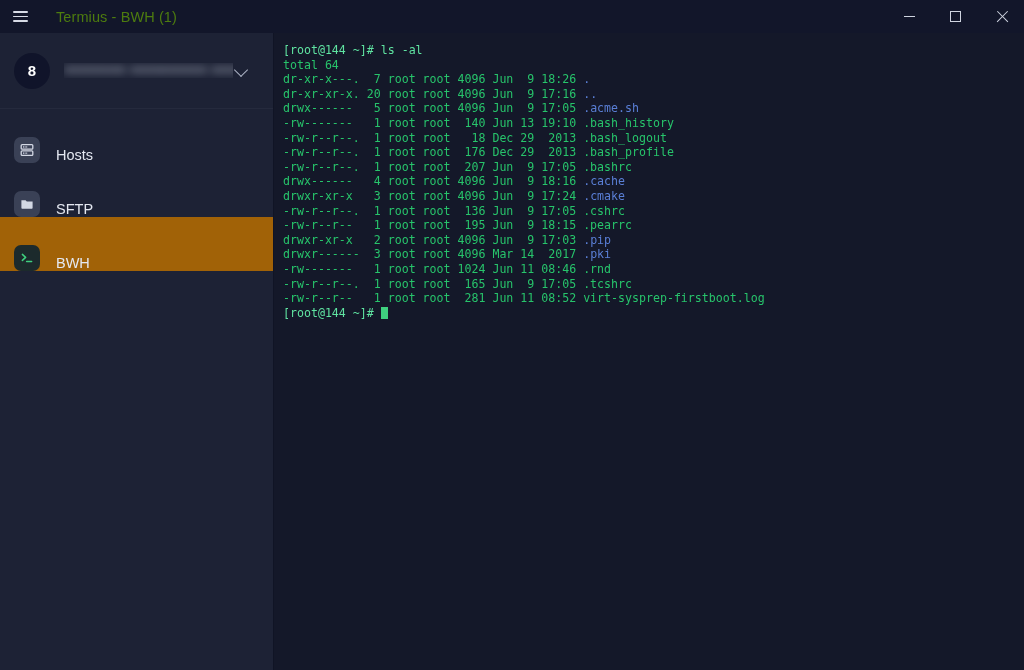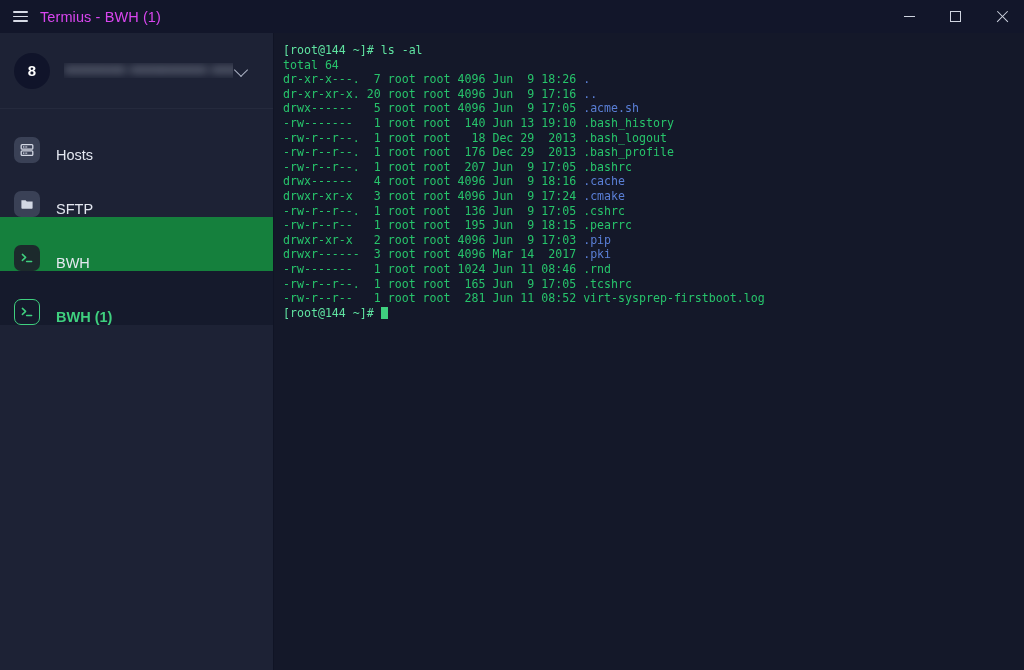"Termius - BWH (1)" .win-title { color: #d946ef -> #4d7c0f; margin-left: none -> 16px }
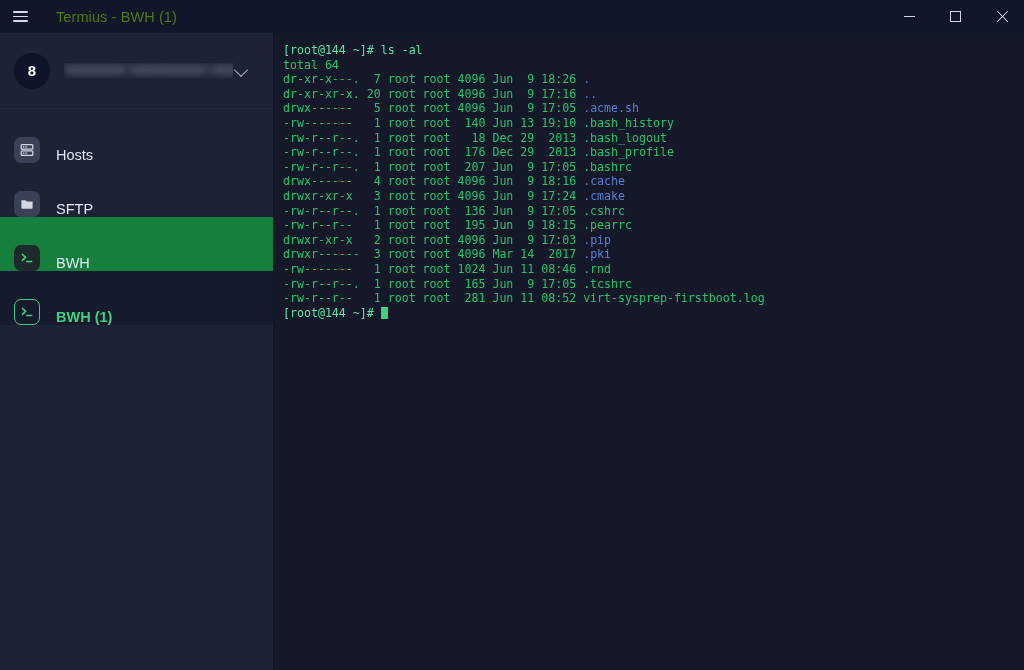"BWH" .nav-item.session { background: #15803d -> #a16207 }
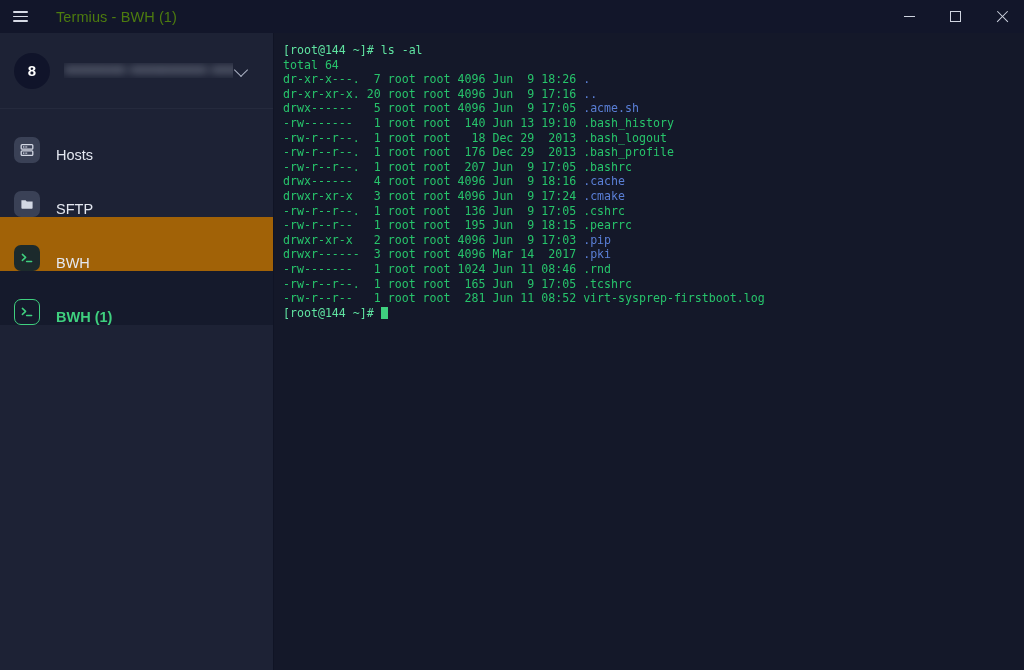"BWH (1)" div.nav-item { html: <div> <span> <svg> <path></path> <path></path> </svg> </span> <span>BWH (1)</span> </div> -> none }
